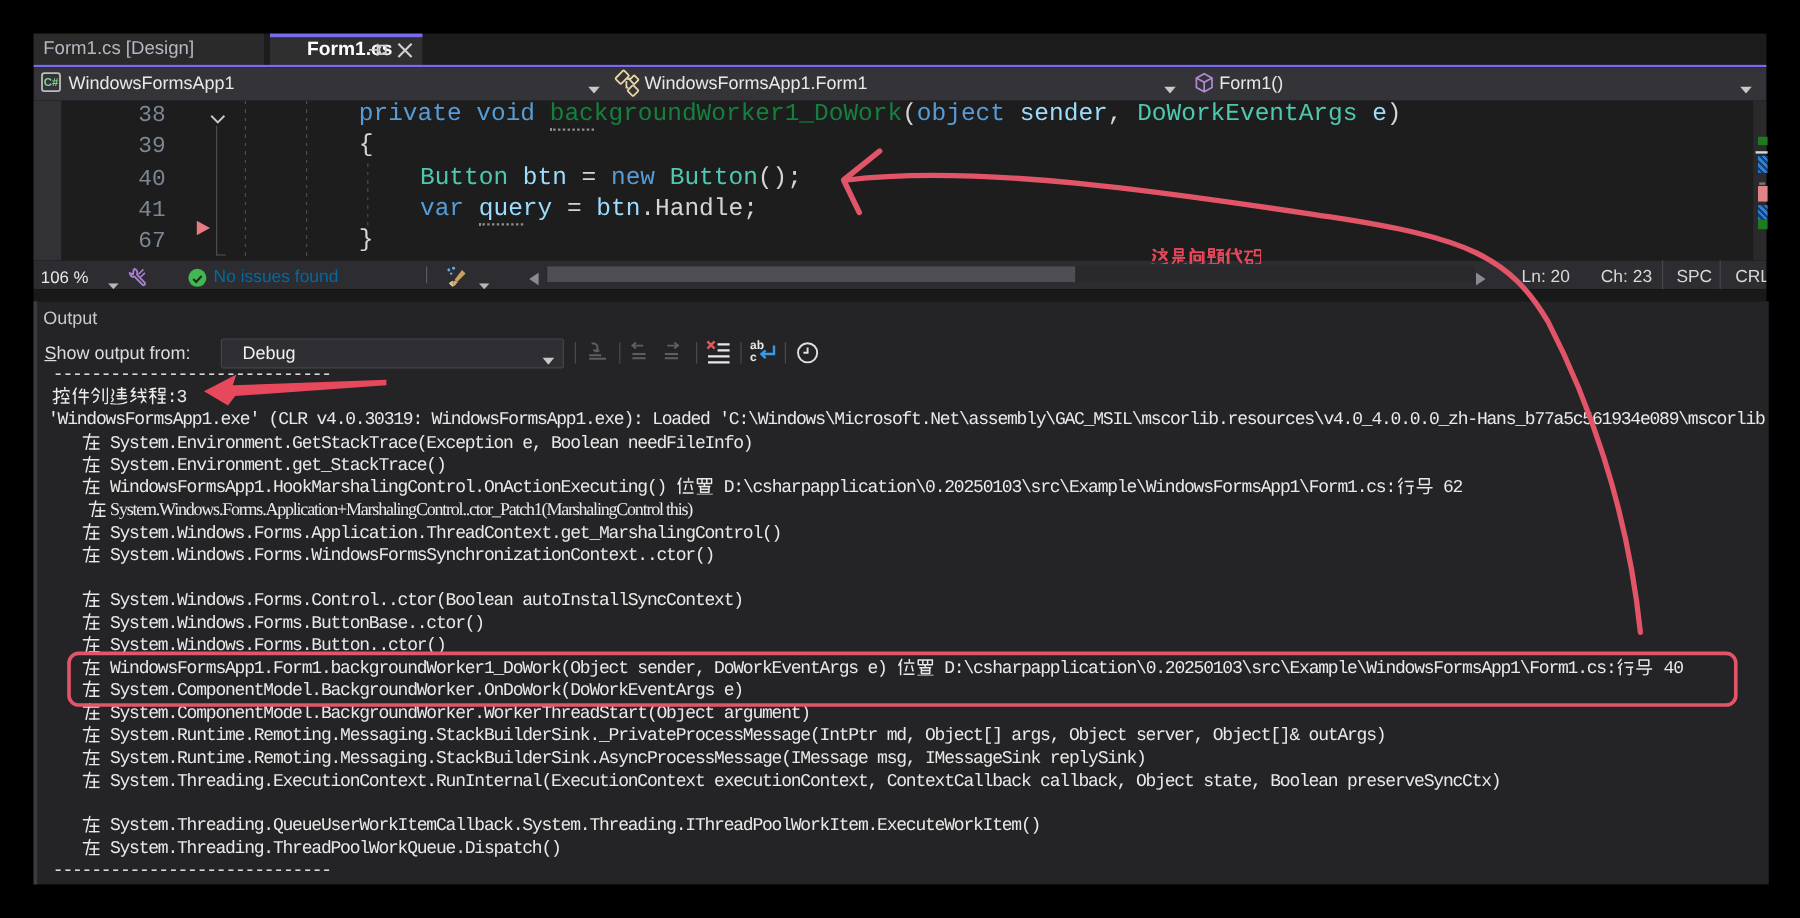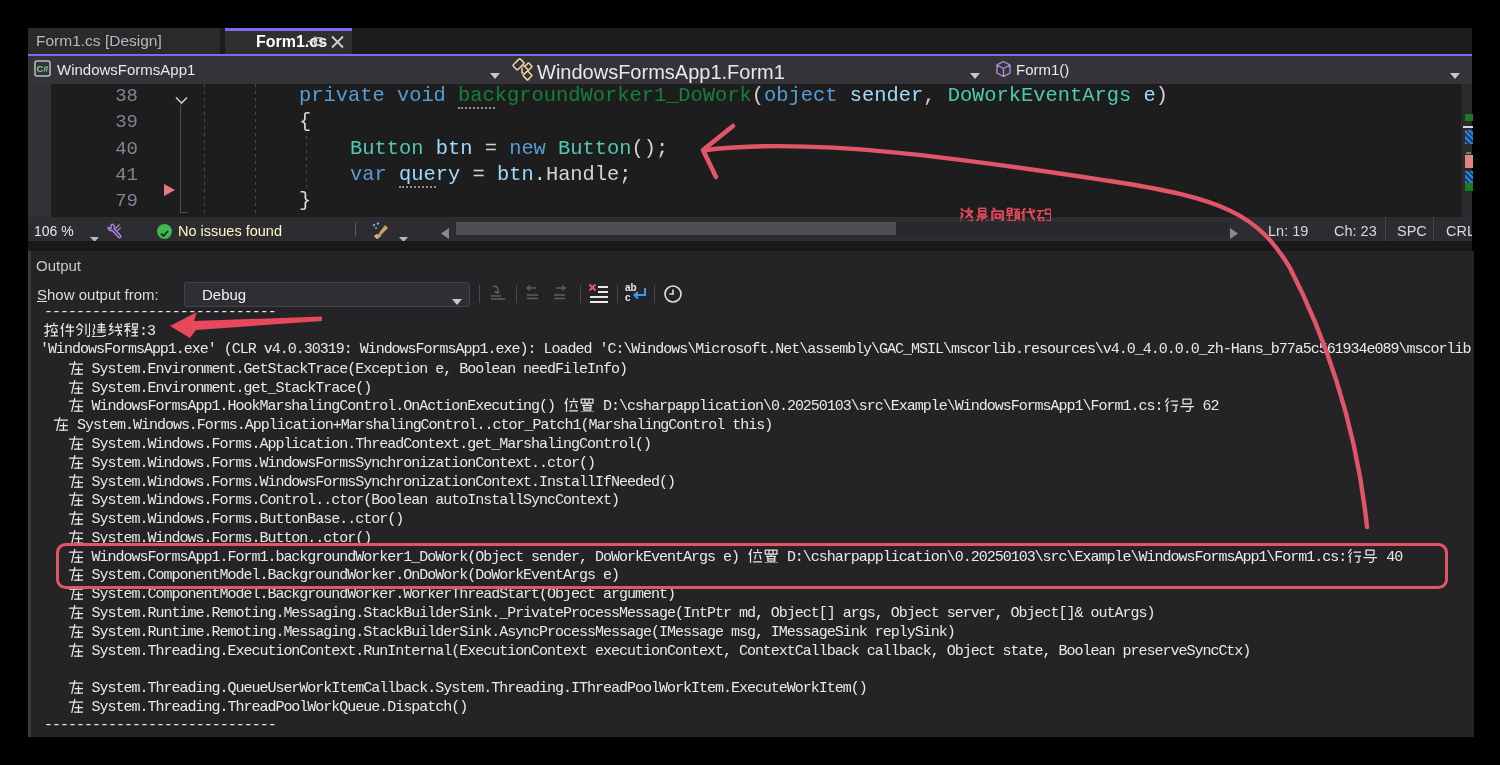"WindowsFormsApp1.Form1" div.abs { font-size: 20px -> 15px }
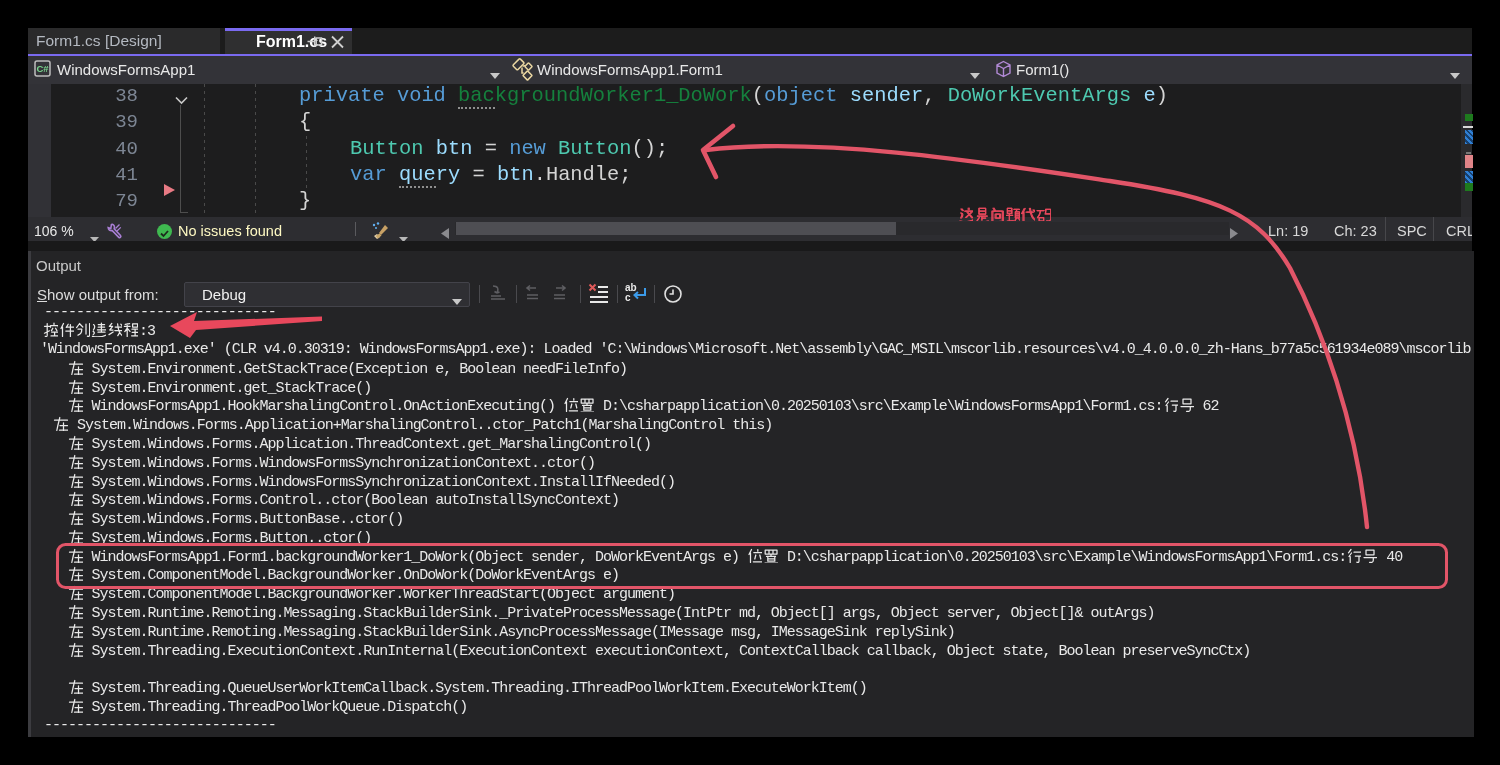"79" div.lnum { text: 79 -> 67 }
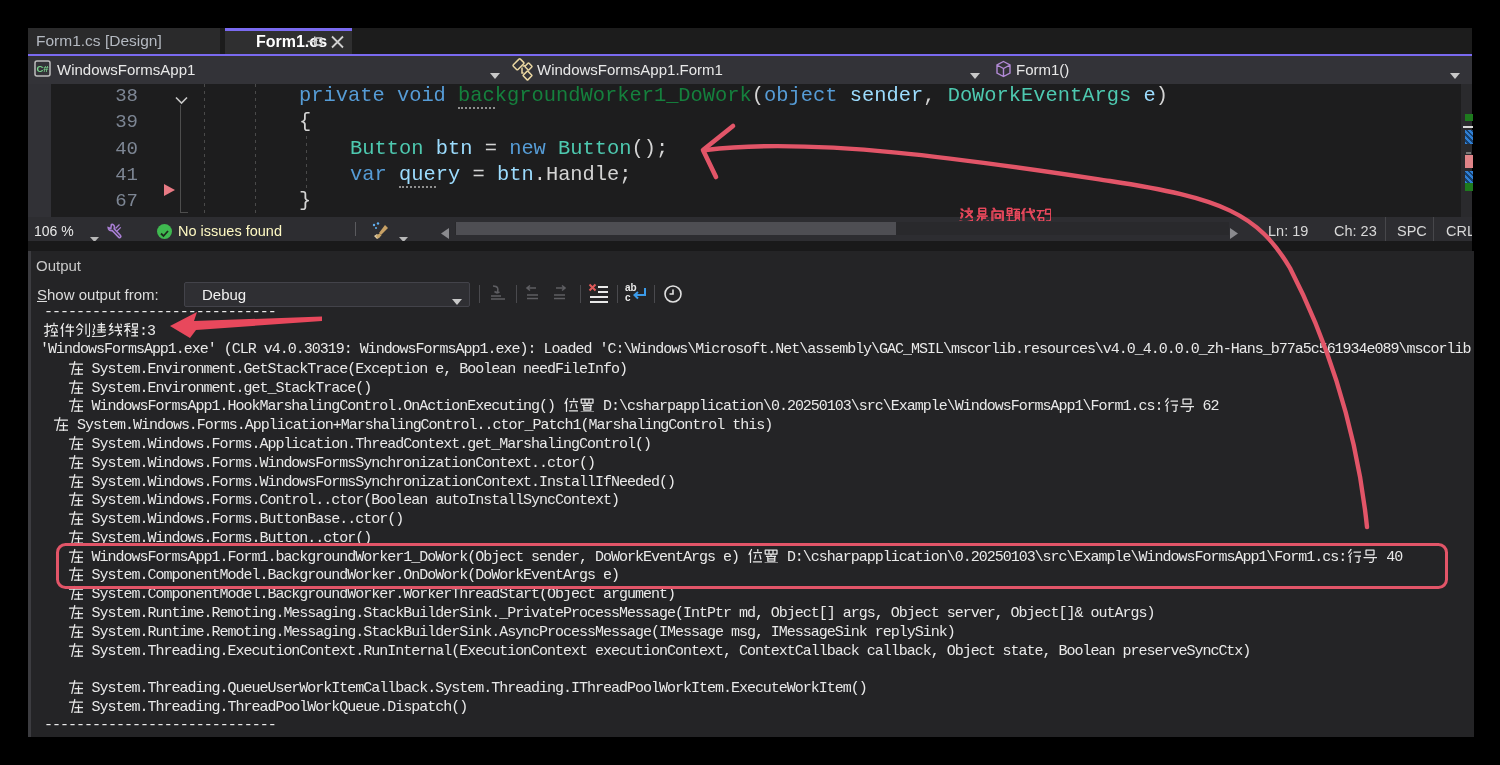"No issues found" div.abs { color: #fef9c3 -> #0369a1 }
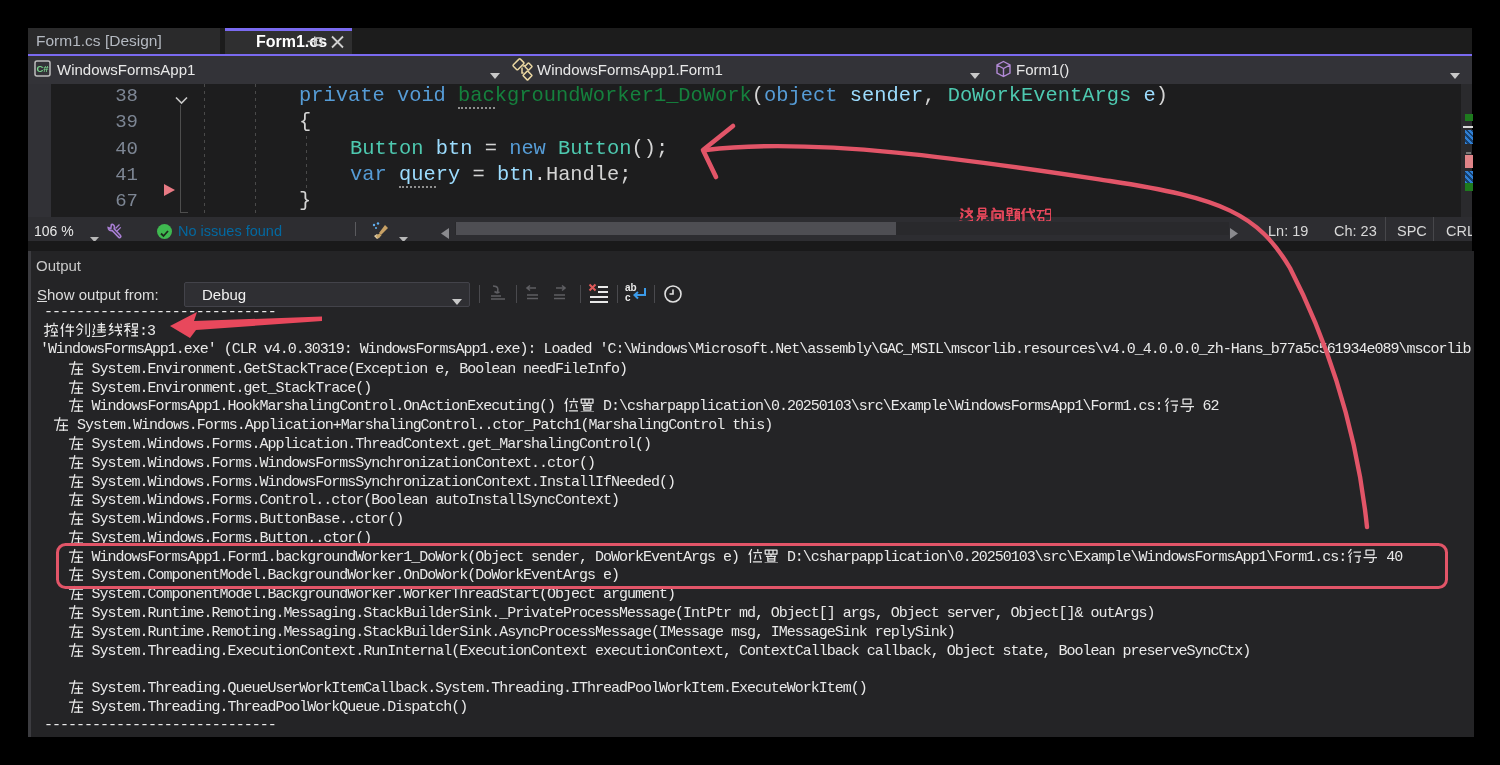"Ln: 19" div.abs { text: 19 -> 20 }
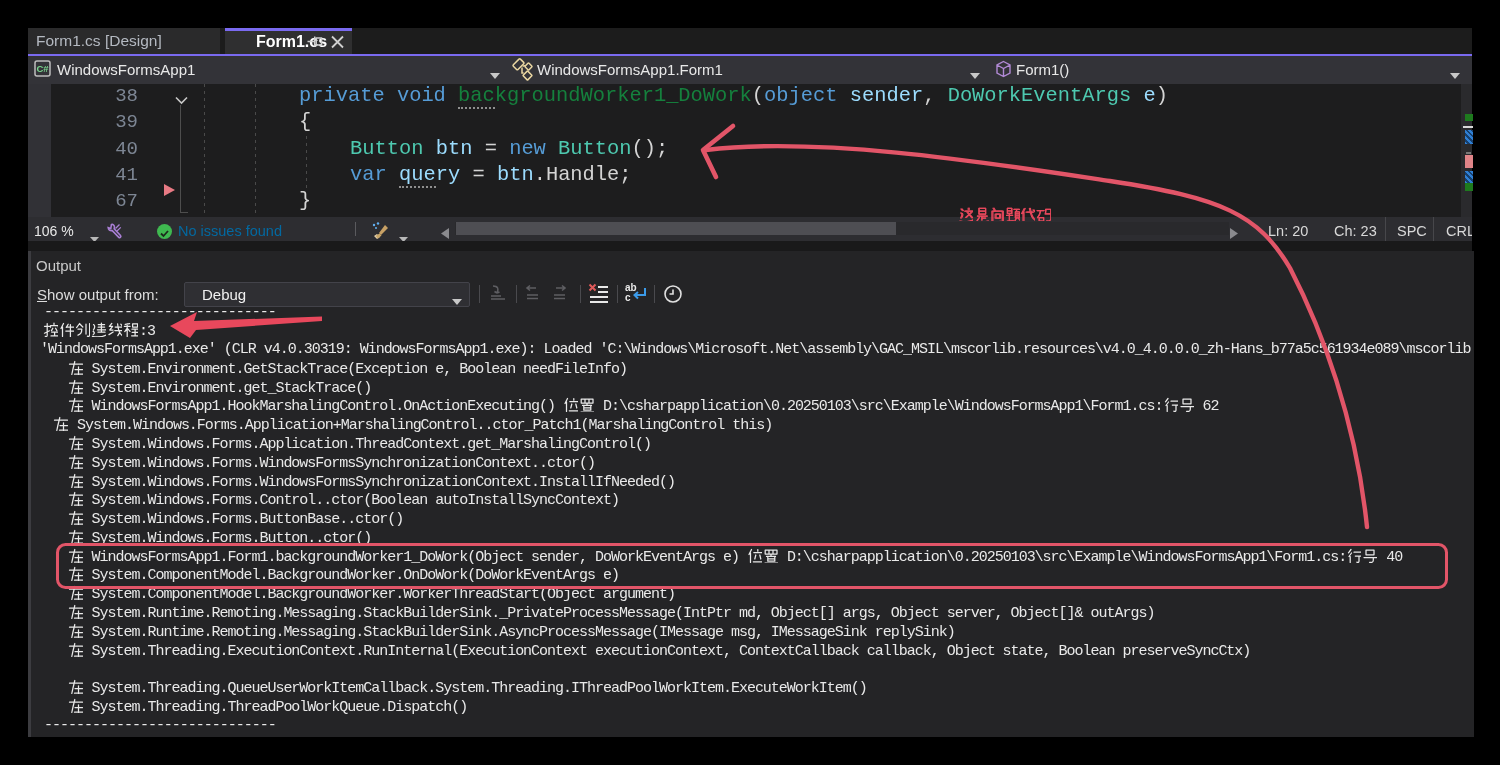"System.Windows.Forms.Application+Marshal" div.out { font-family: none -> Liberation Serif, serif; left: 53px -> 73px }
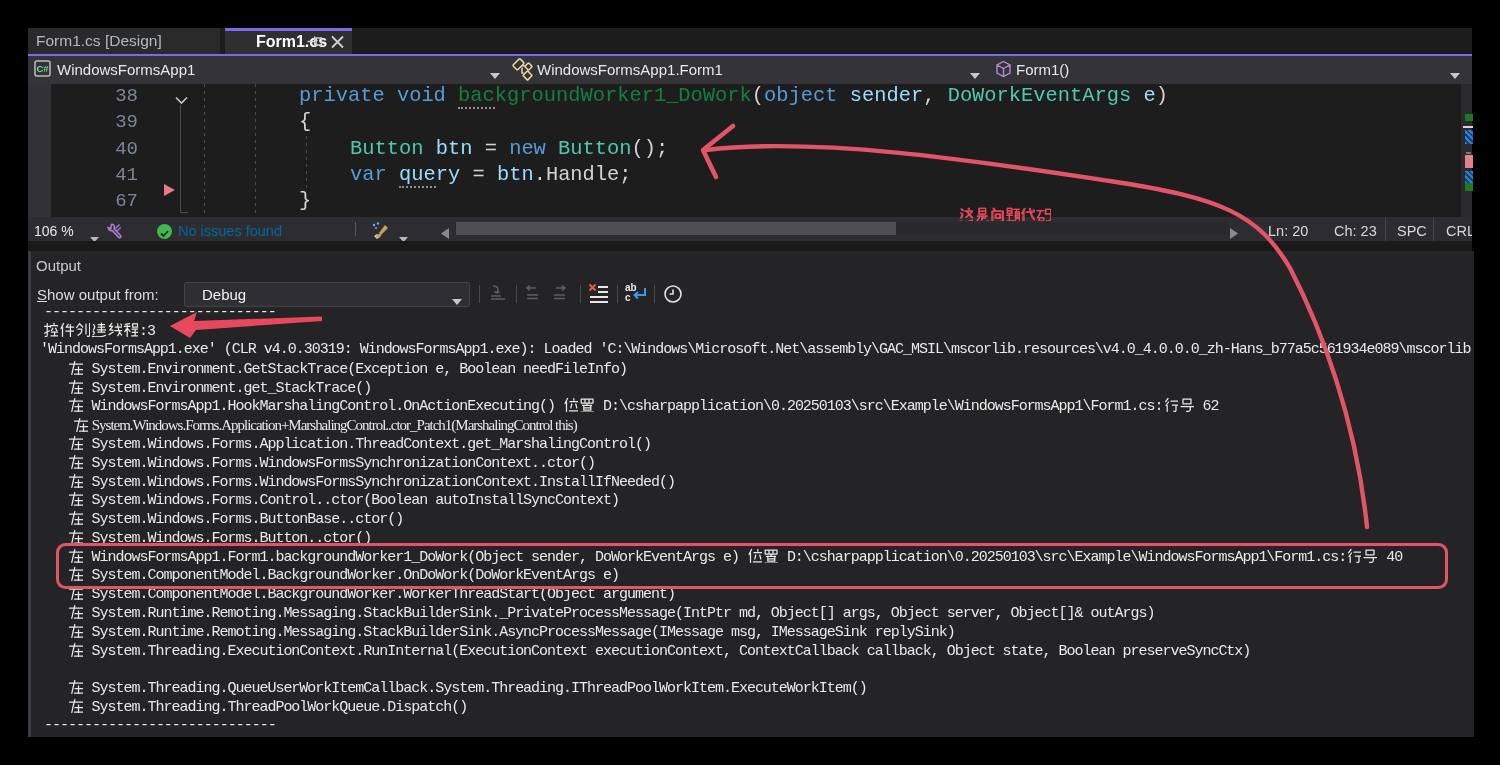"System.Windows.Forms.WindowsFormsSynchronizationContext.InstallI" div.out { html: <div><svg> <use></use> </svg> System.Windows.Forms.WindowsFormsSynchronizationContext.InstallIfNeeded()</div> -> none }
